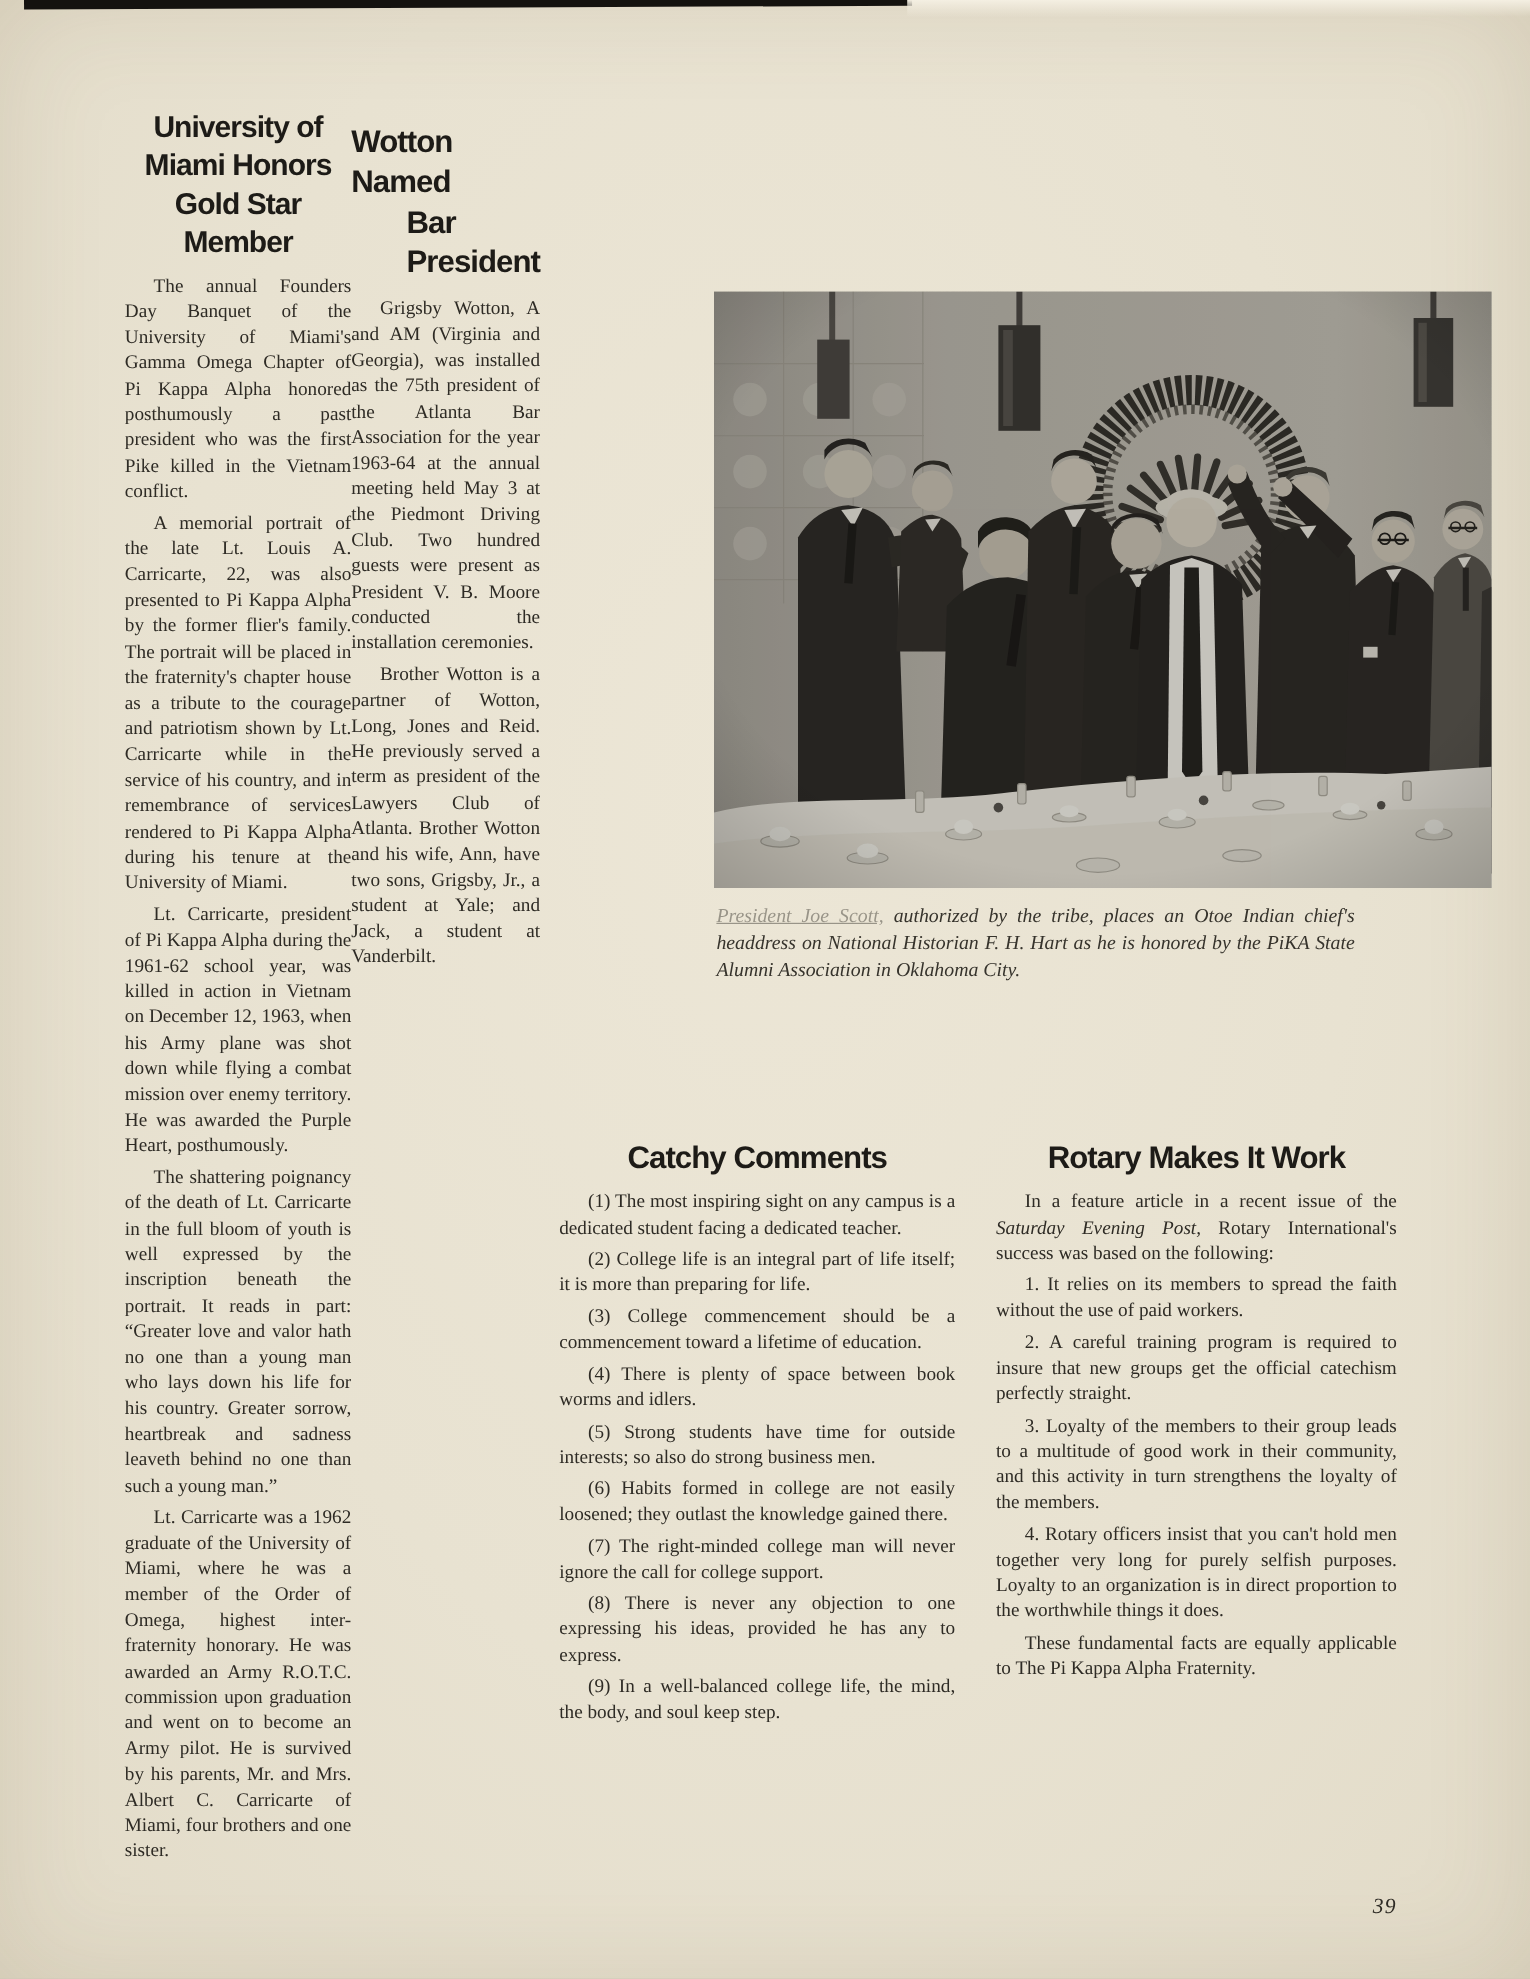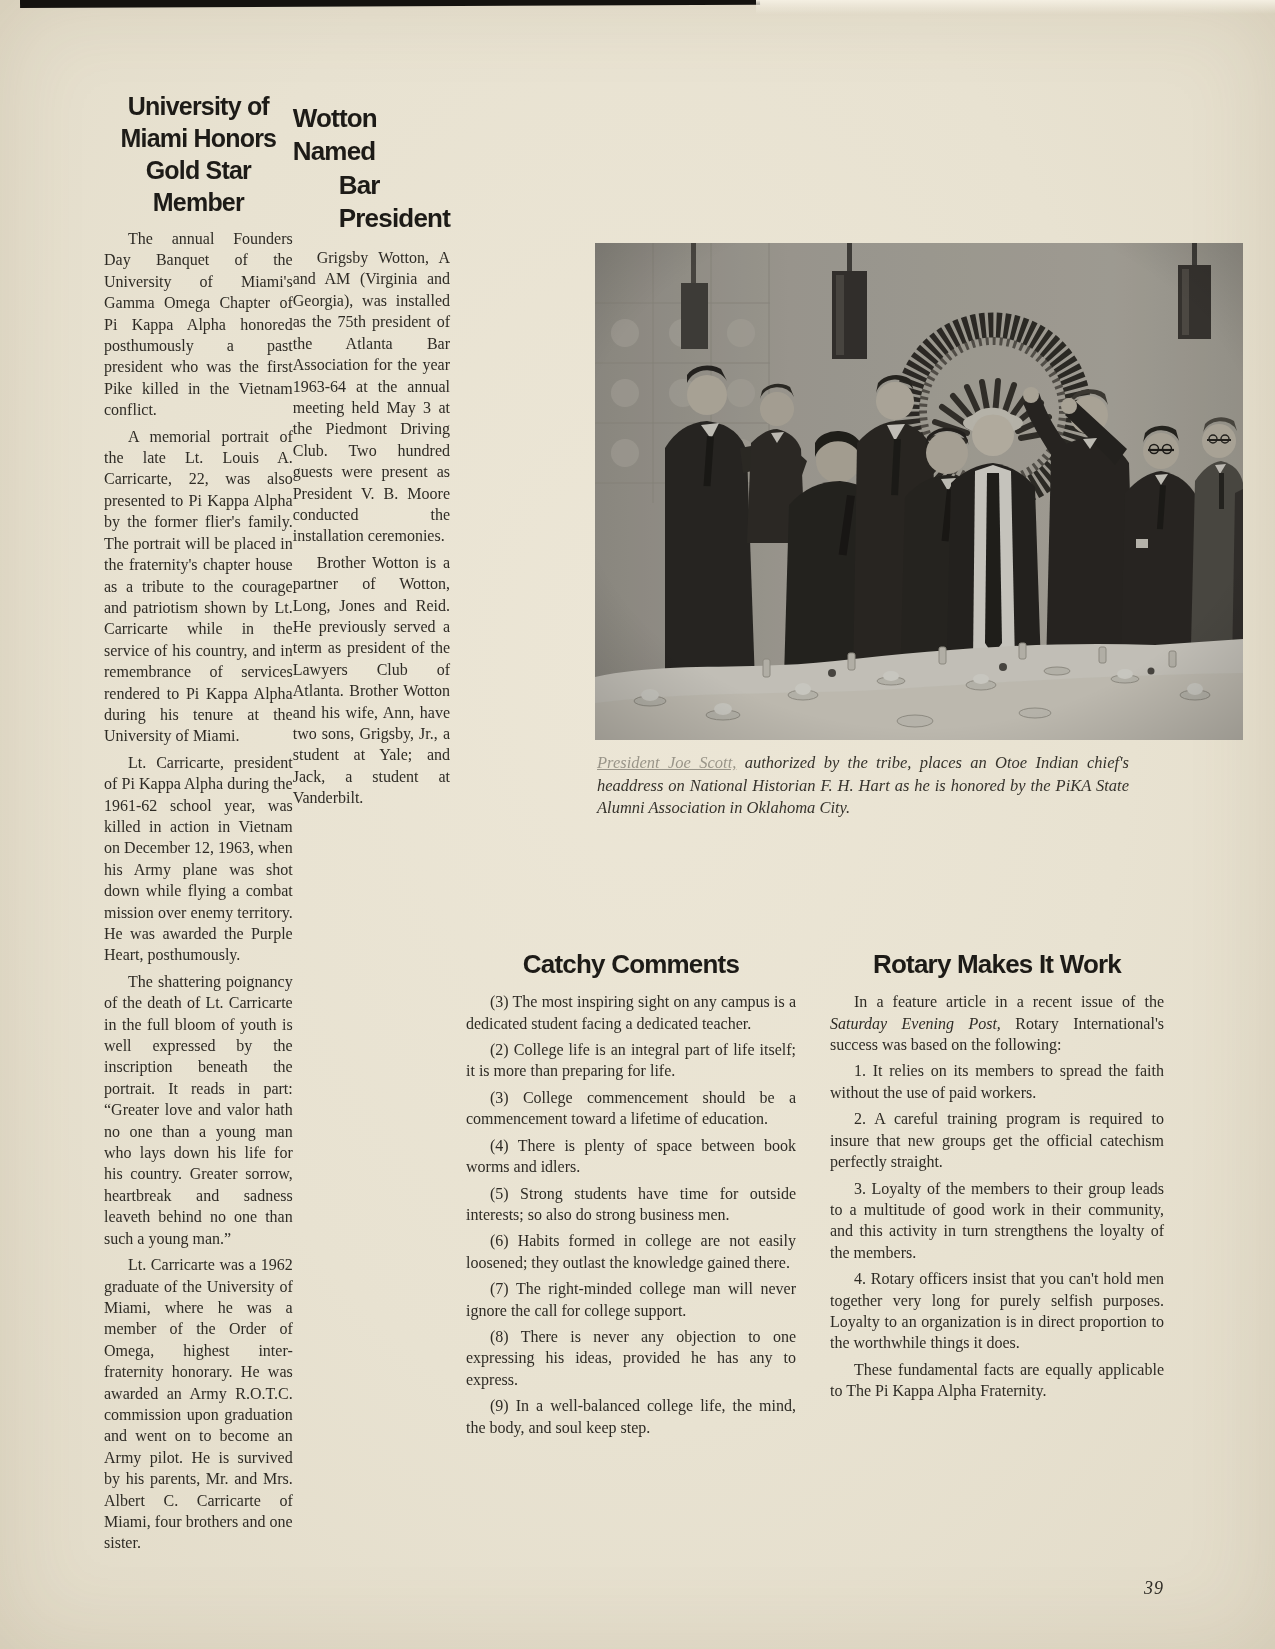"(3) The most inspiring sight" p { text: 3 -> 1 }
